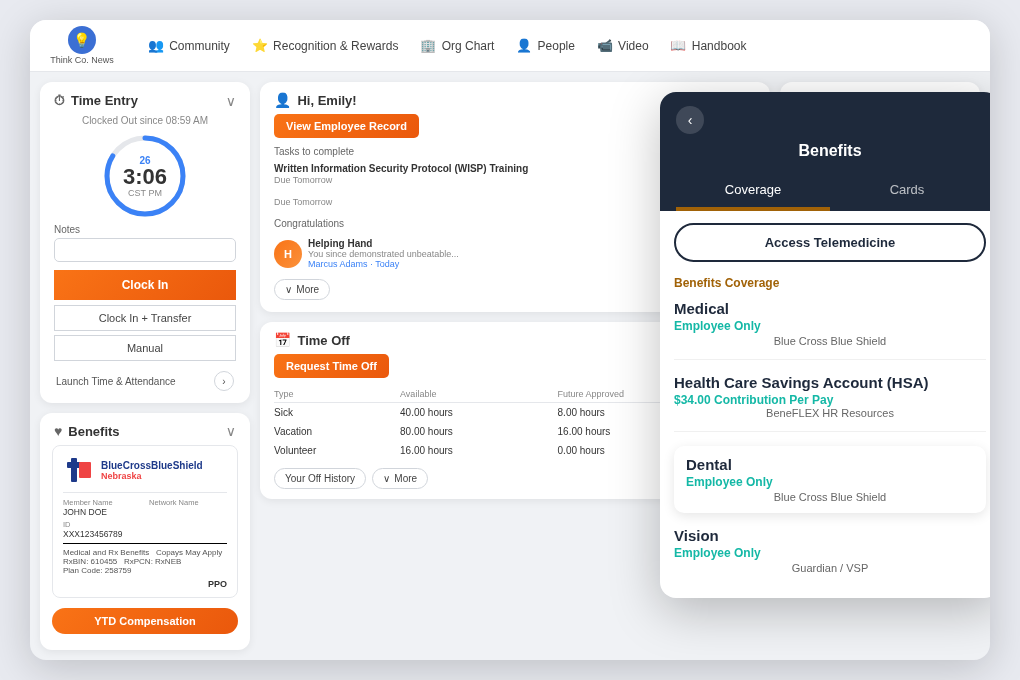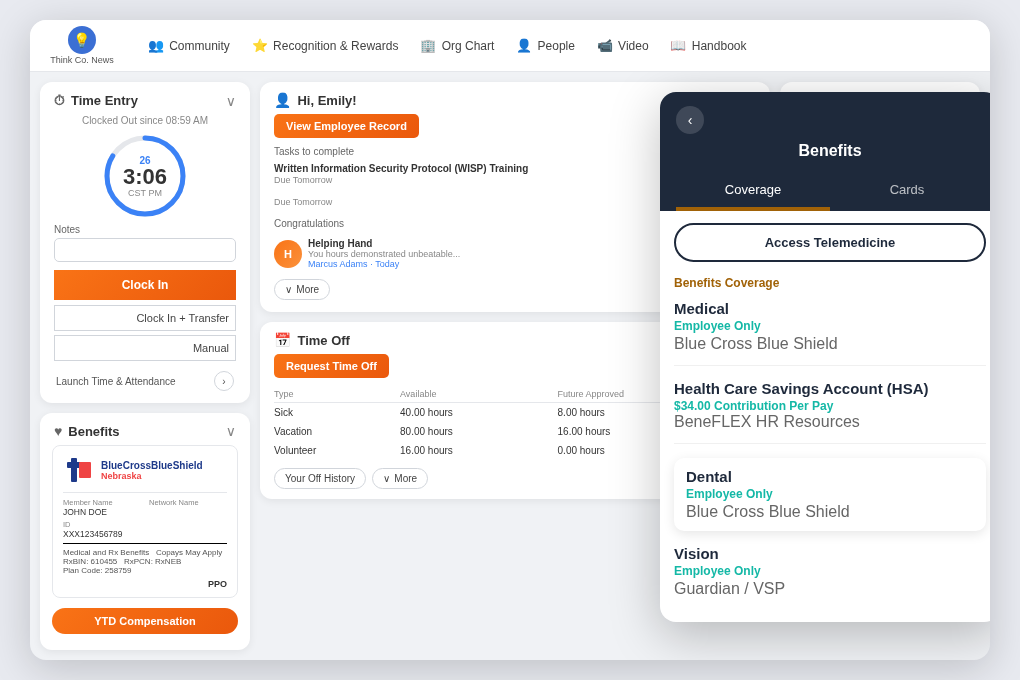"You hours demonstrated unbeatable..." div.congrats-body { text: hours -> since }
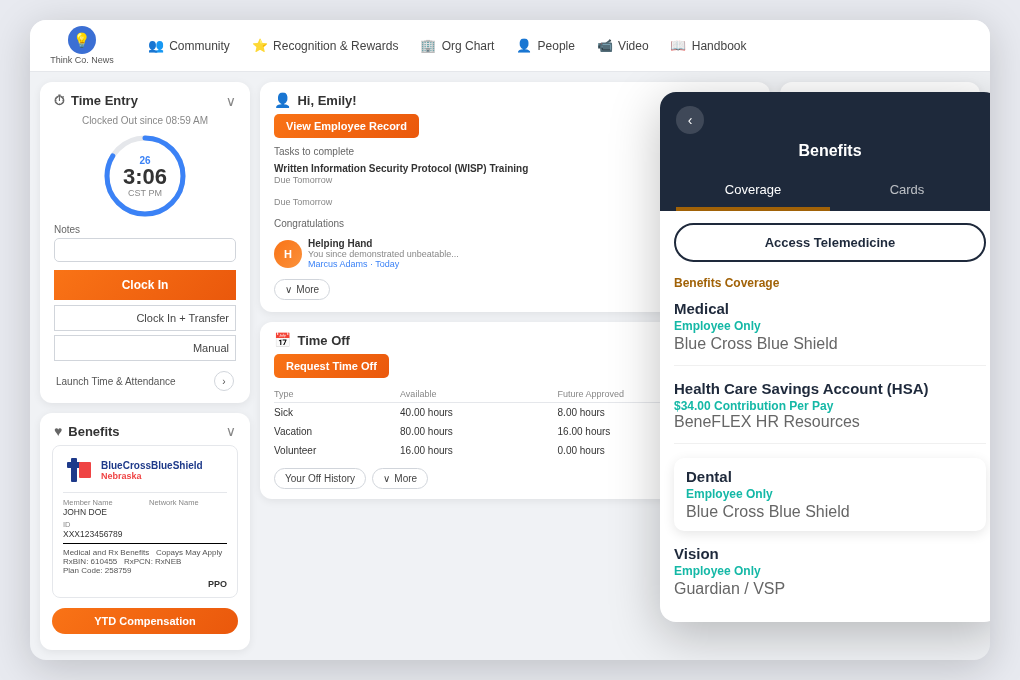"Clock In + Transfer" .btn-secondary { text-align: right -> none }
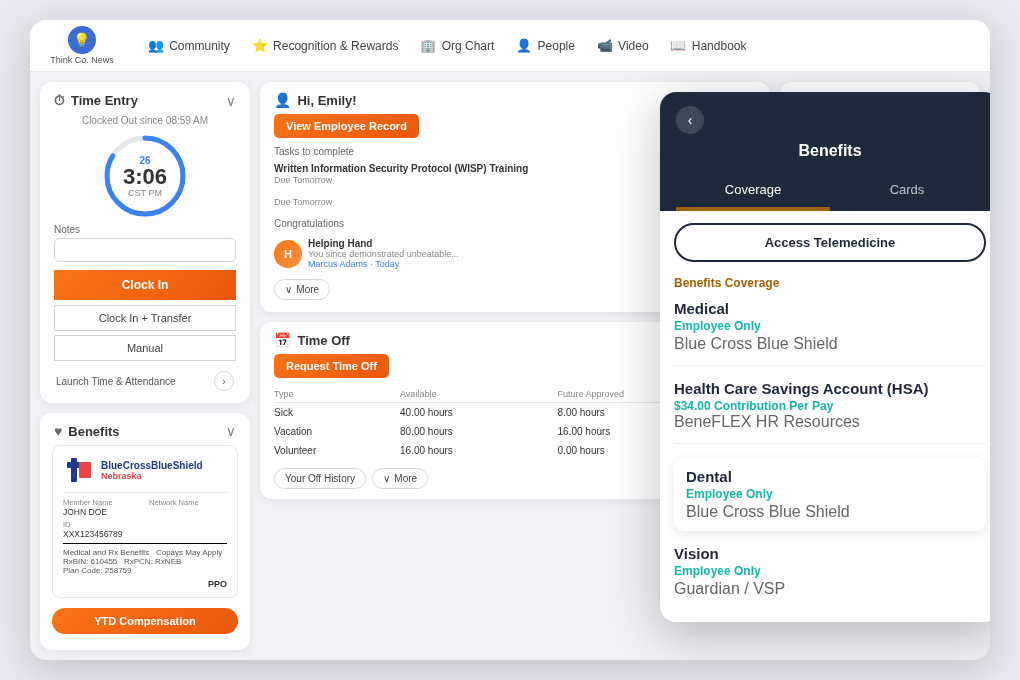"Blue Cross Blue Shield" .coverage-provider { font-size: 16px -> 11px; text-align: none -> center }
